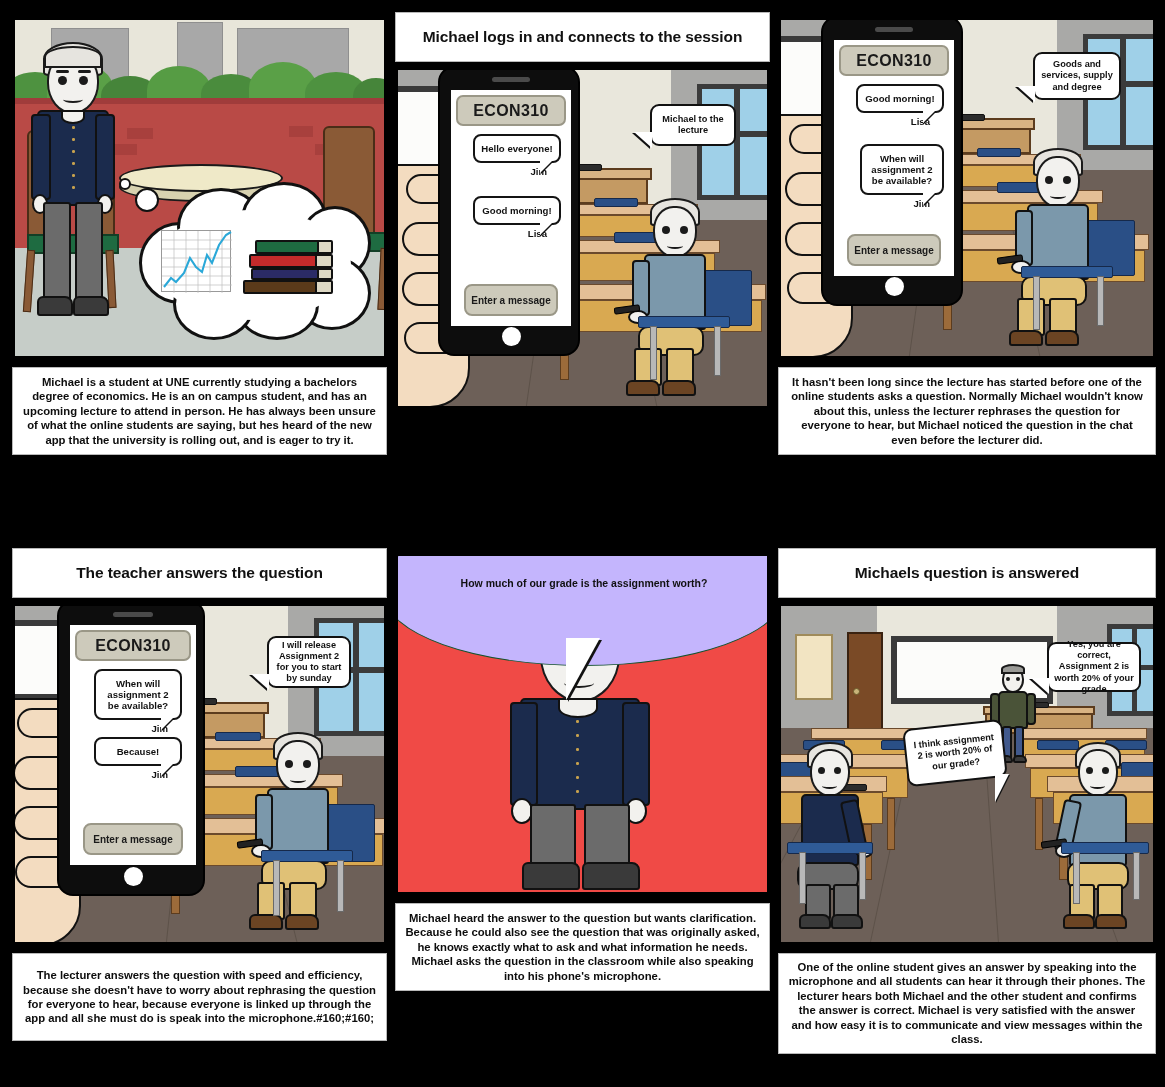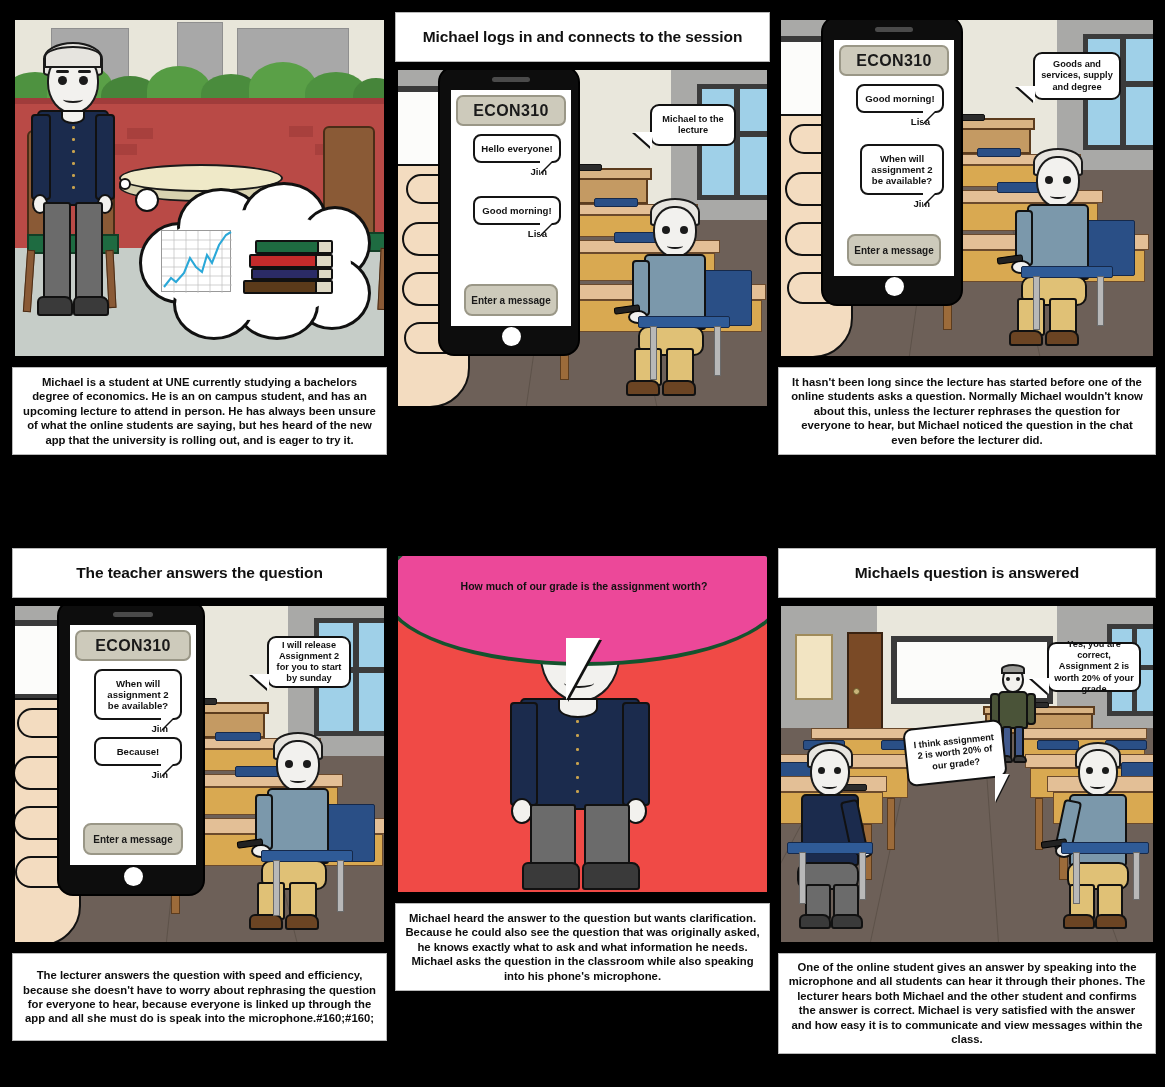"How much of our grade" .big-bub { background: #ec4899 -> #c4b5fd; border: 4px solid #14532d -> 1px solid #14532d }
